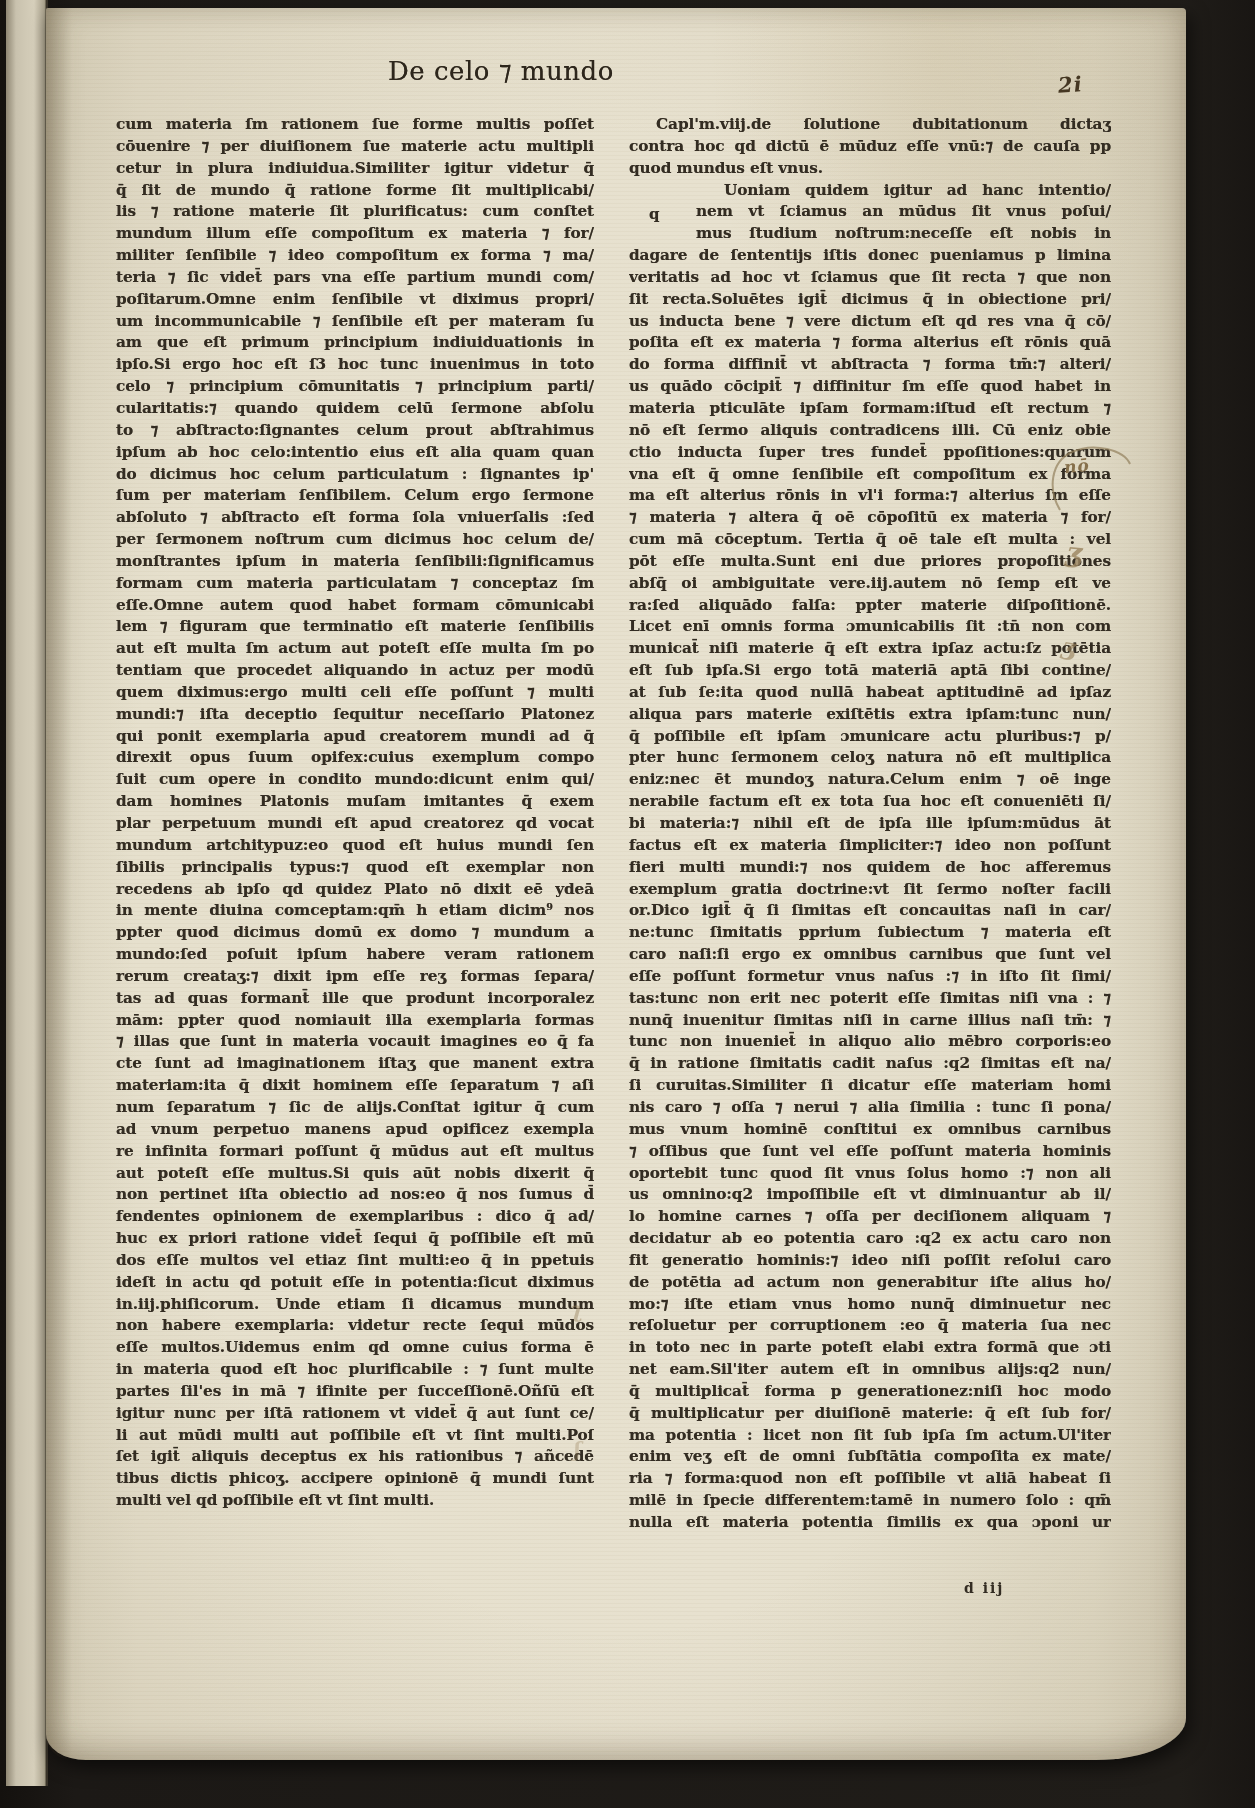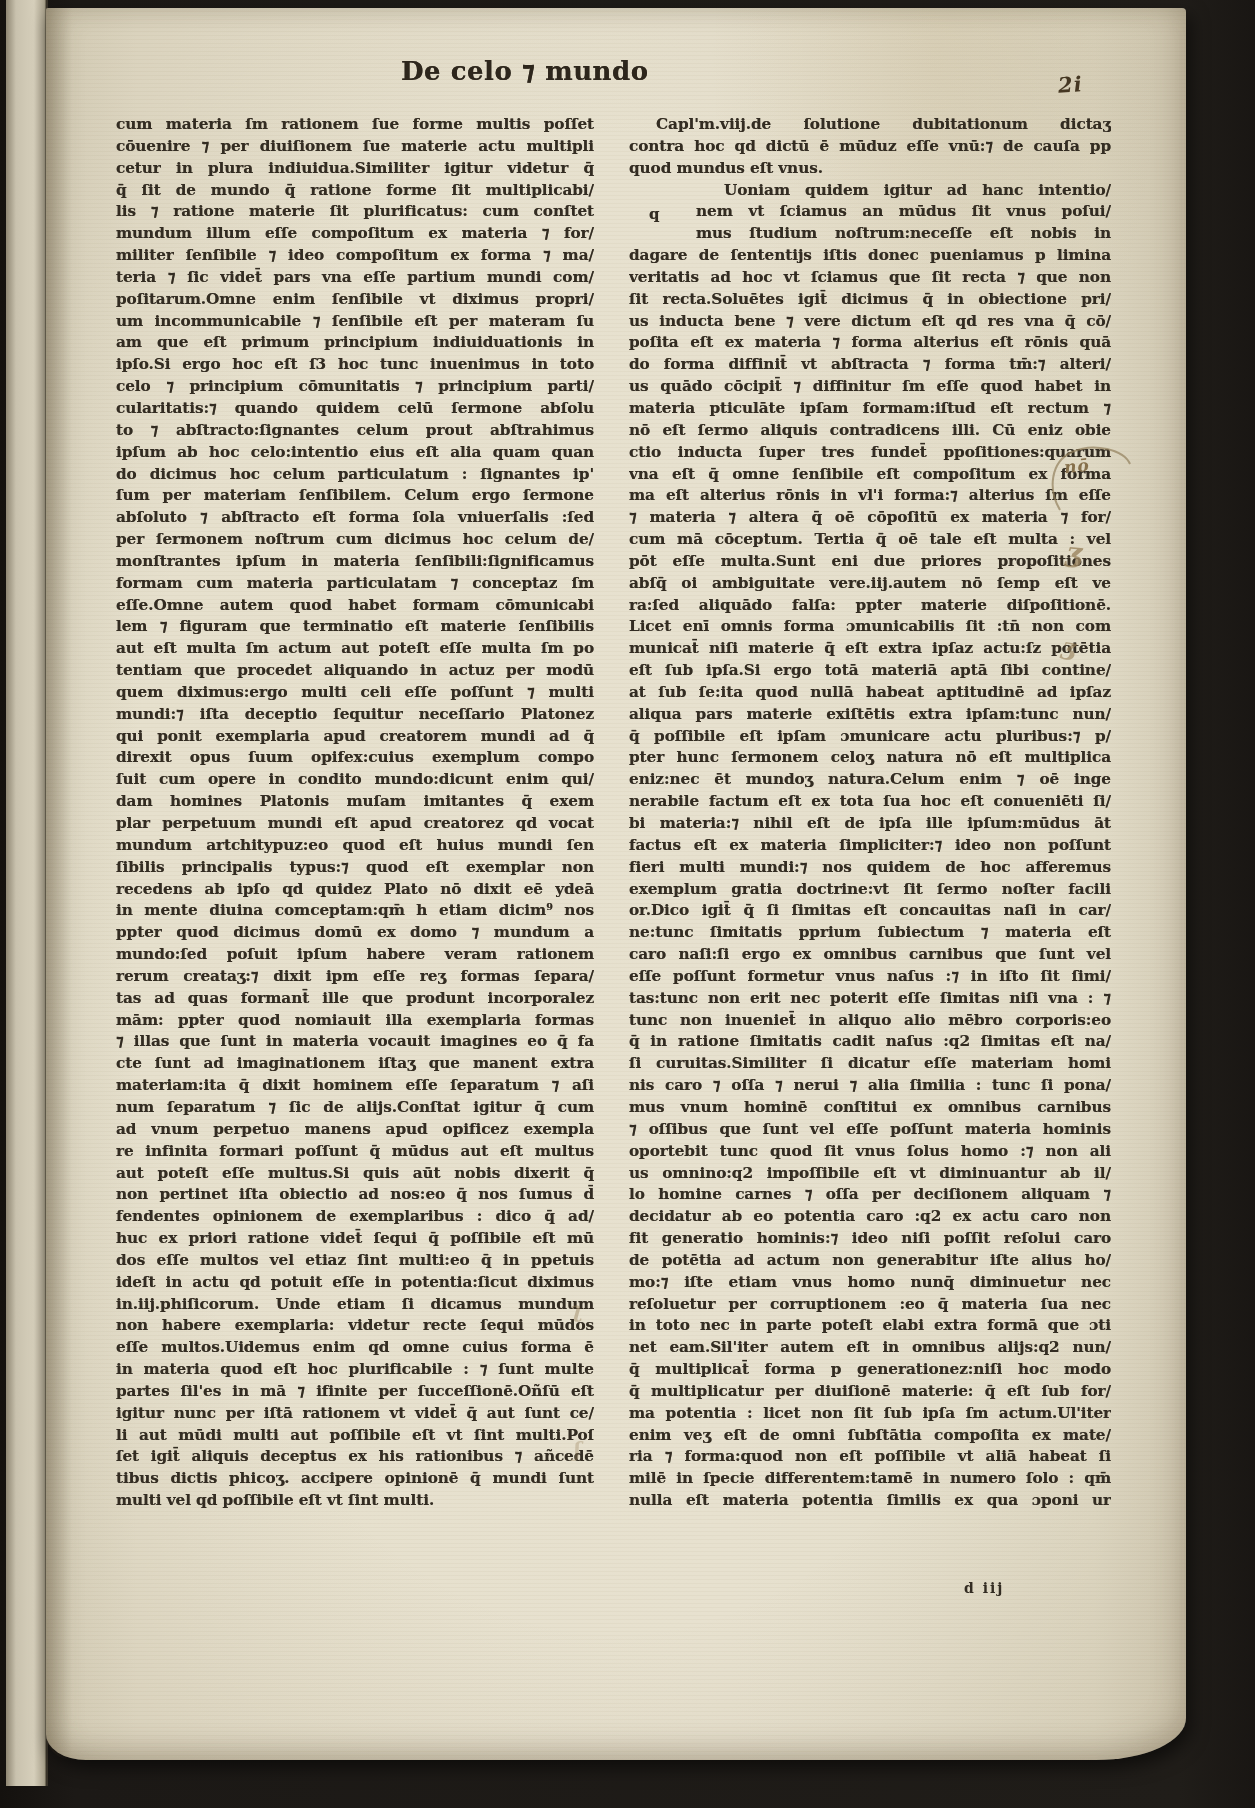"De celo ⁊ mundo" #running-title { font-weight: bold -> normal; left: 355px -> 342px }
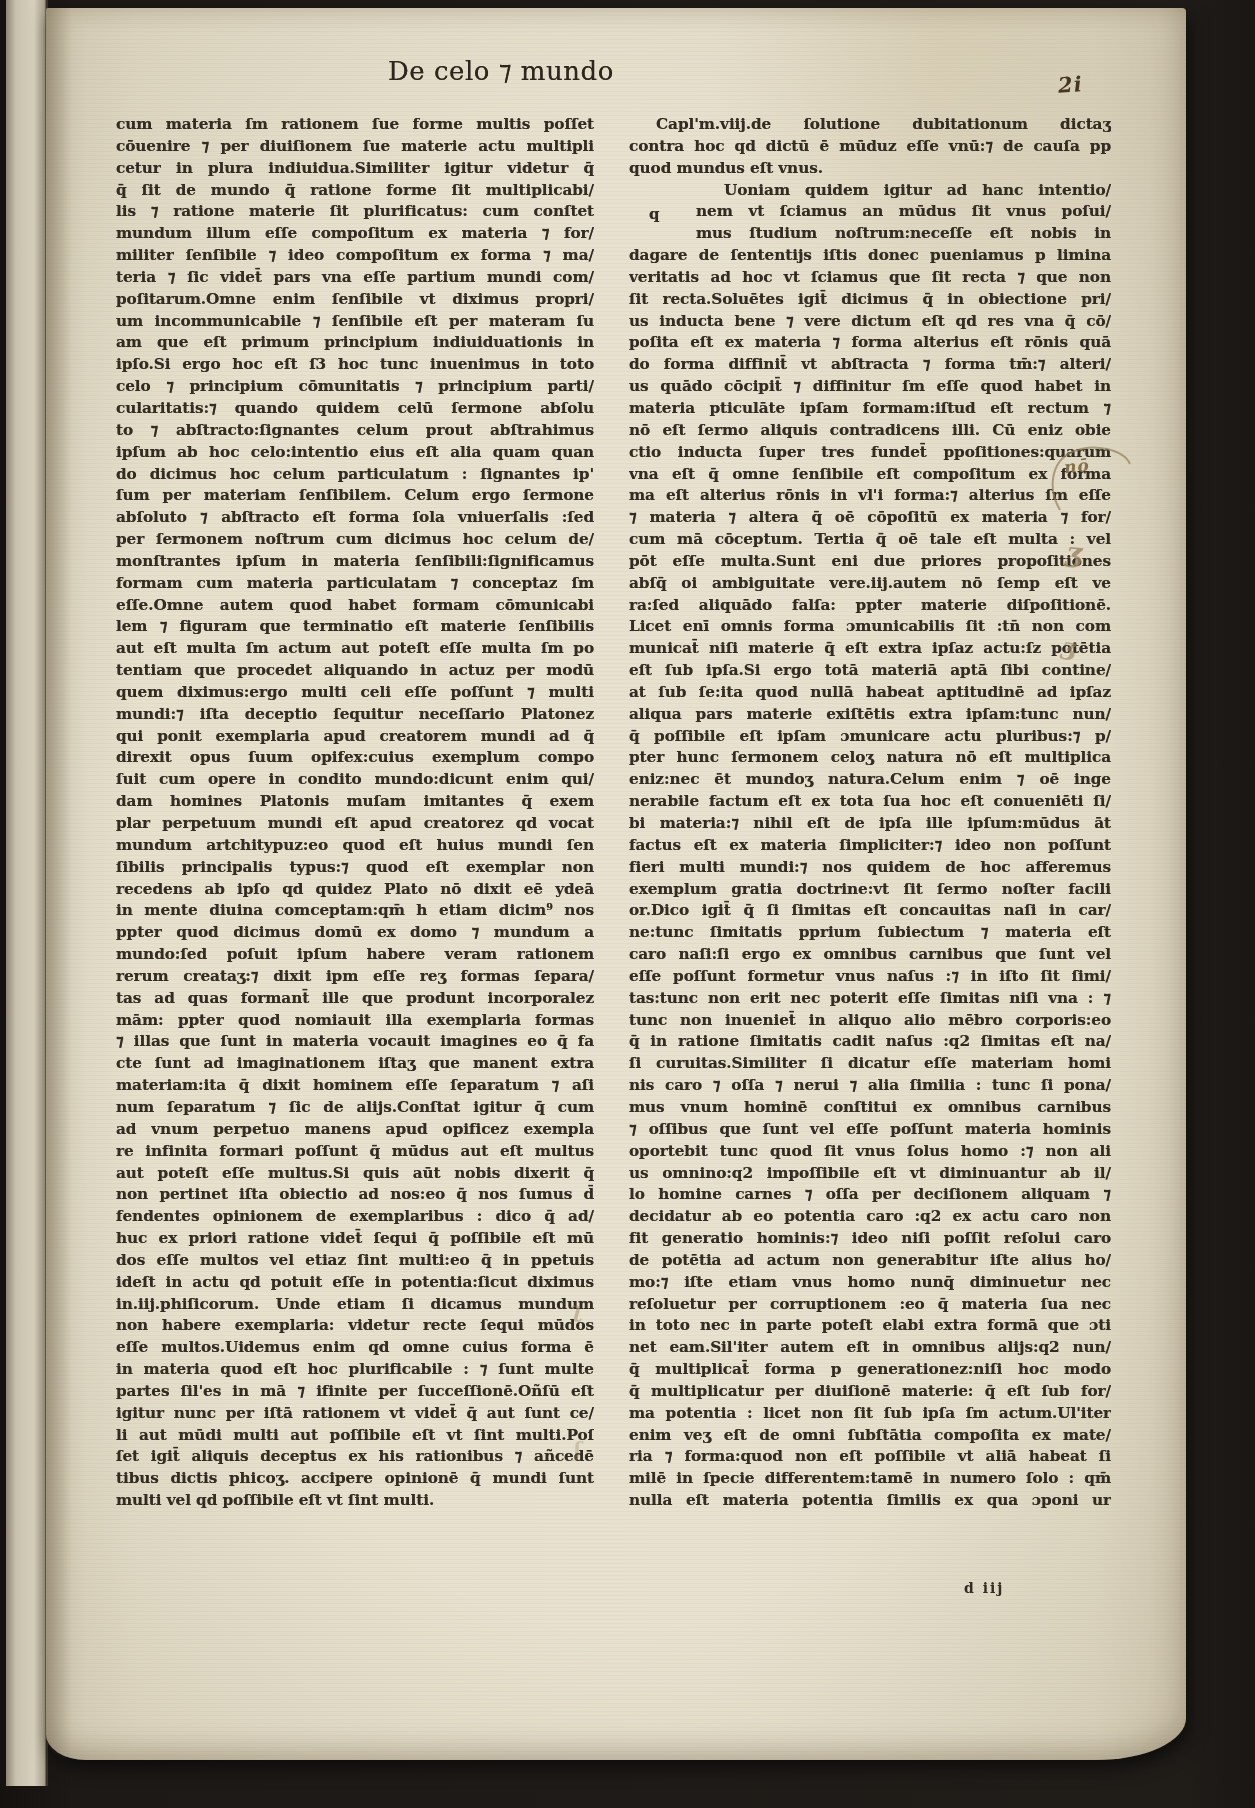"nunq̄ inuenitur ſimitas niſi in" div.line { html: none -> <div>nunq̄ inuenitur ſimitas niſi in carne illius naſi tm̄: ⁊</div> }
